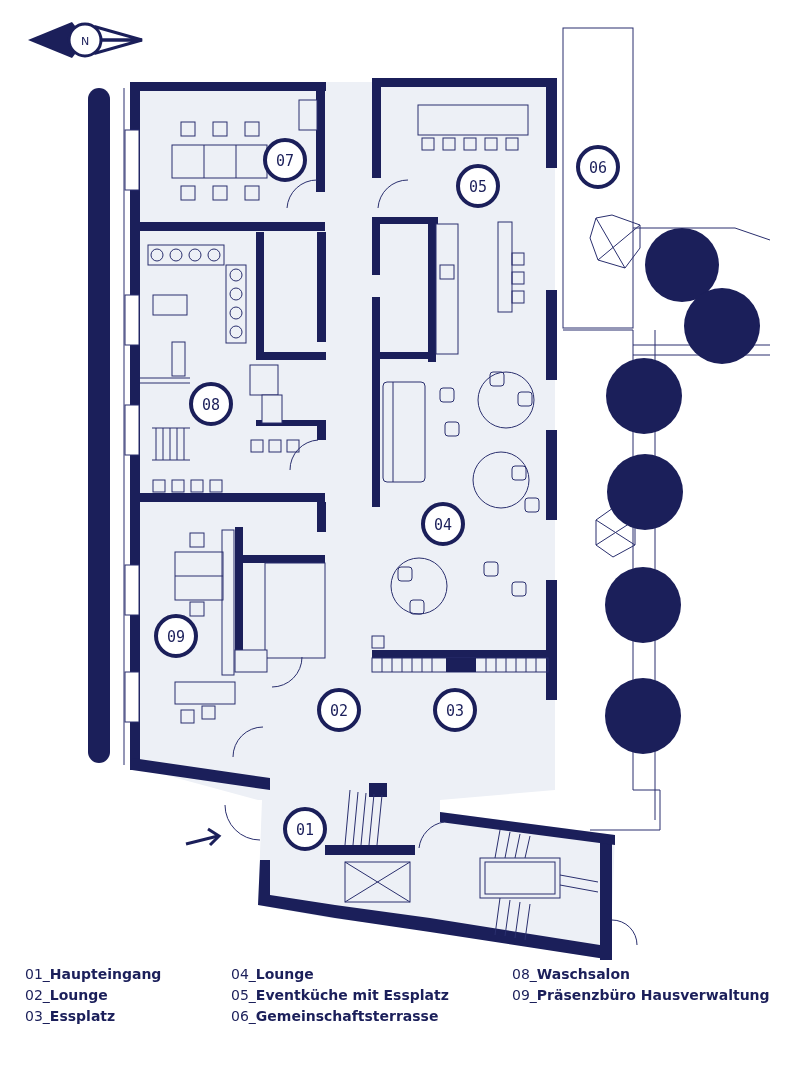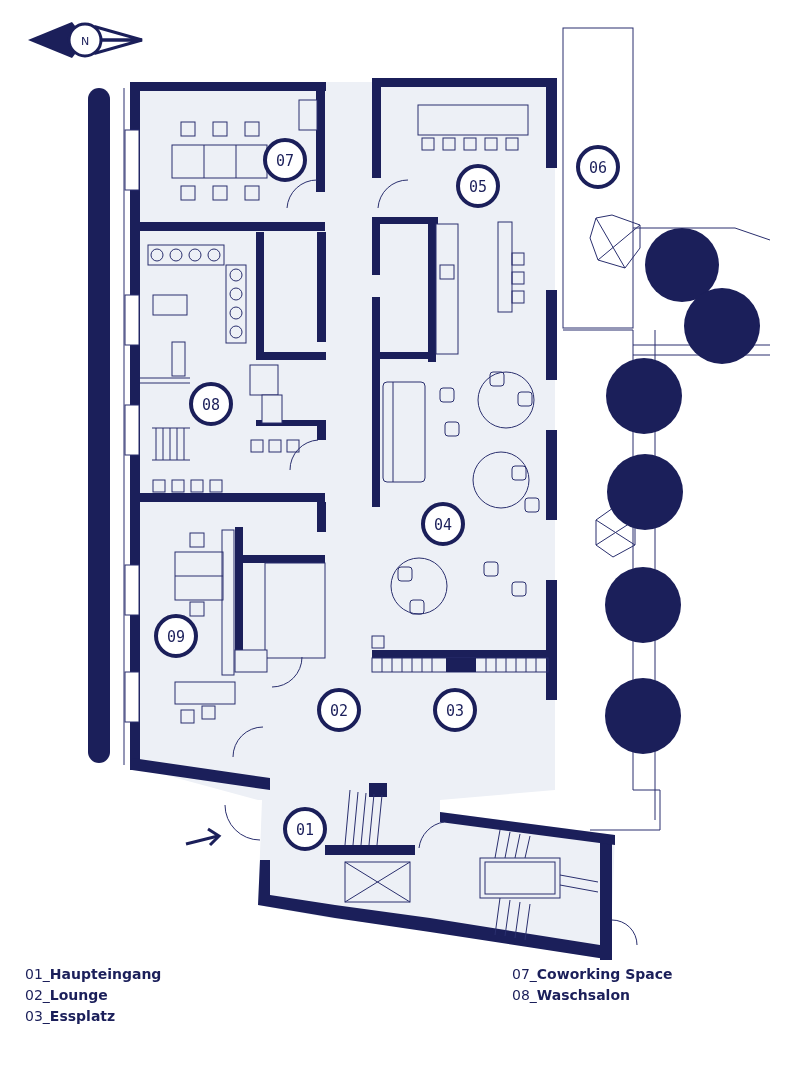"04_Lounge" div.legend-col { html: none -> <div> <div><span>04_</span><span>Lounge</span></div> <div><span>05_</span><span>Eventküche mit Essplatz</span></div> <div><span>06_</span><span>Gemeinschaftsterrasse</span></div> </div> }
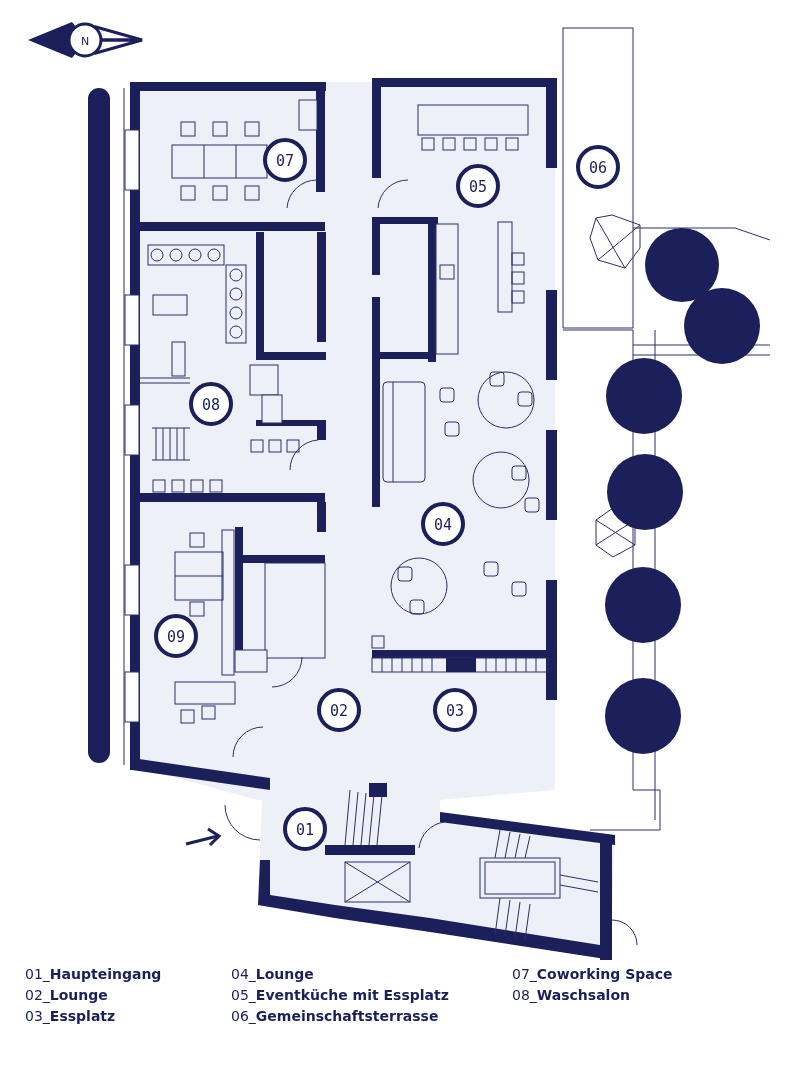"07_Coworking Space" div.legend-item { html: <div><span>07_</span><span>Coworking Space</span></div> -> none }
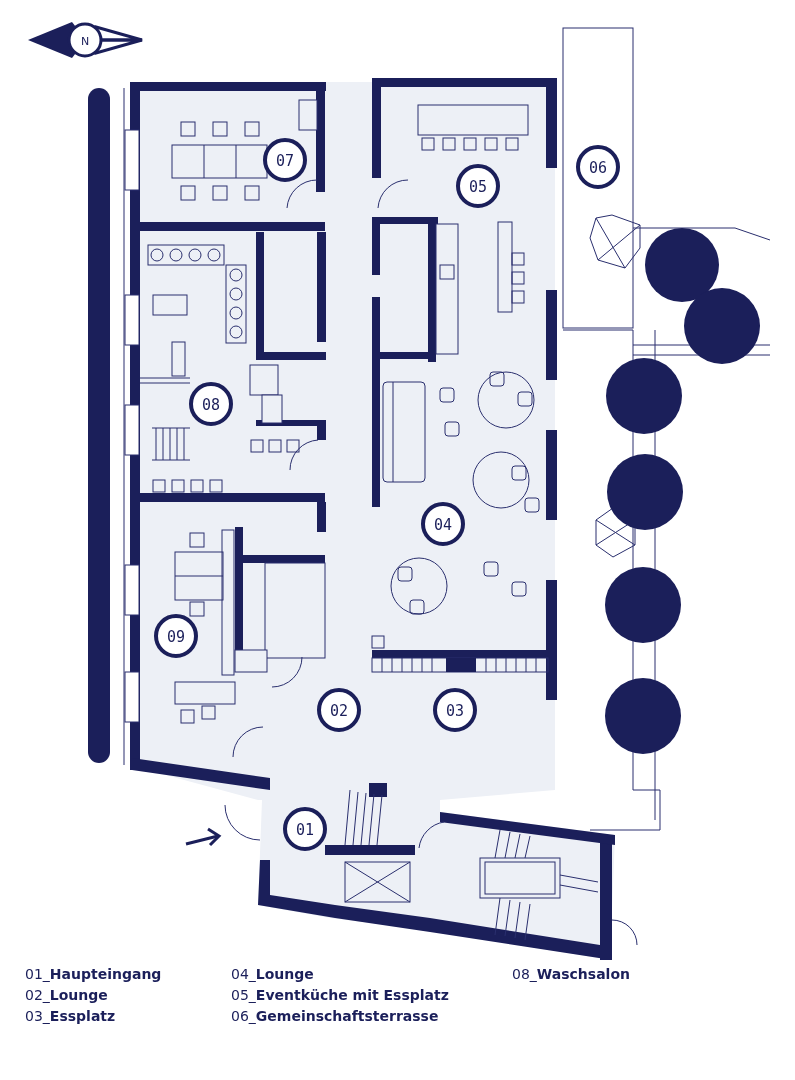"09_Präsenzbüro Hausverwaltung" div.legend-item { html: none -> <div><span>09_</span><span>Präsenzbüro Hausverwaltung</span></div> }
